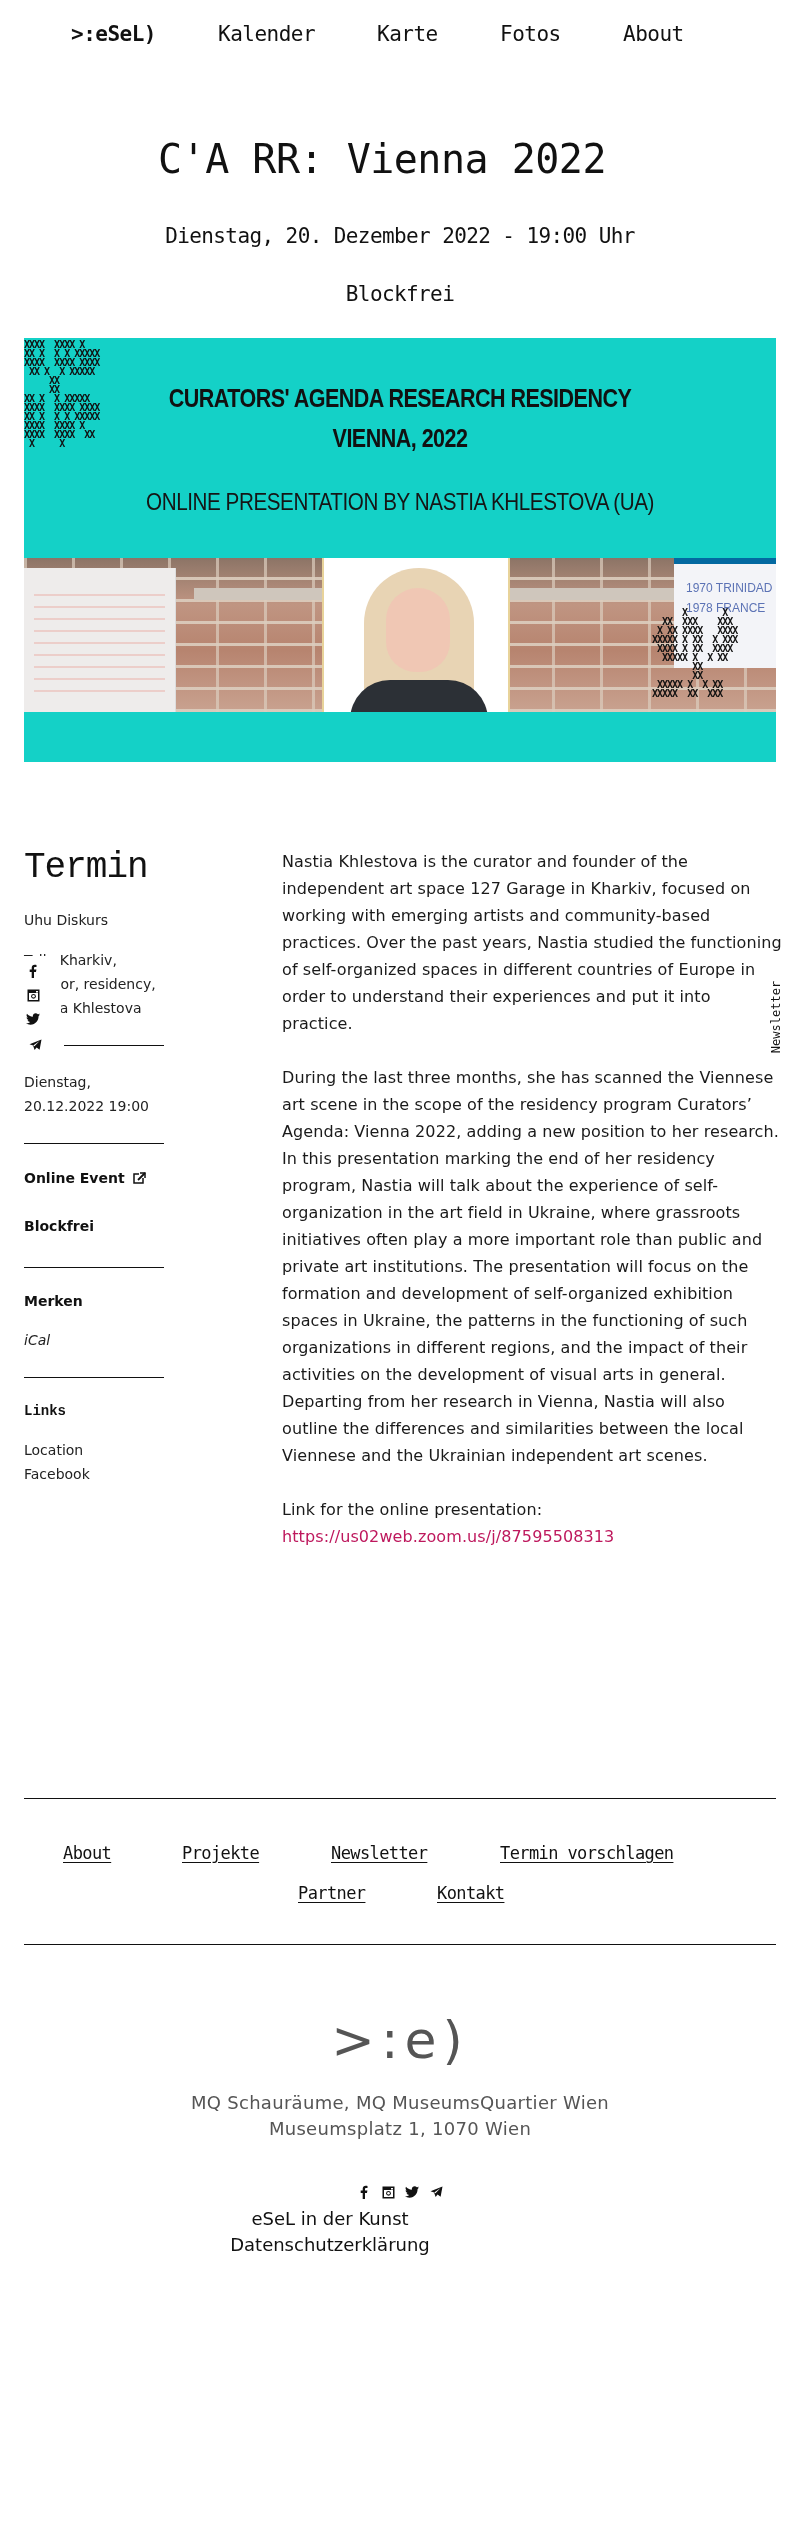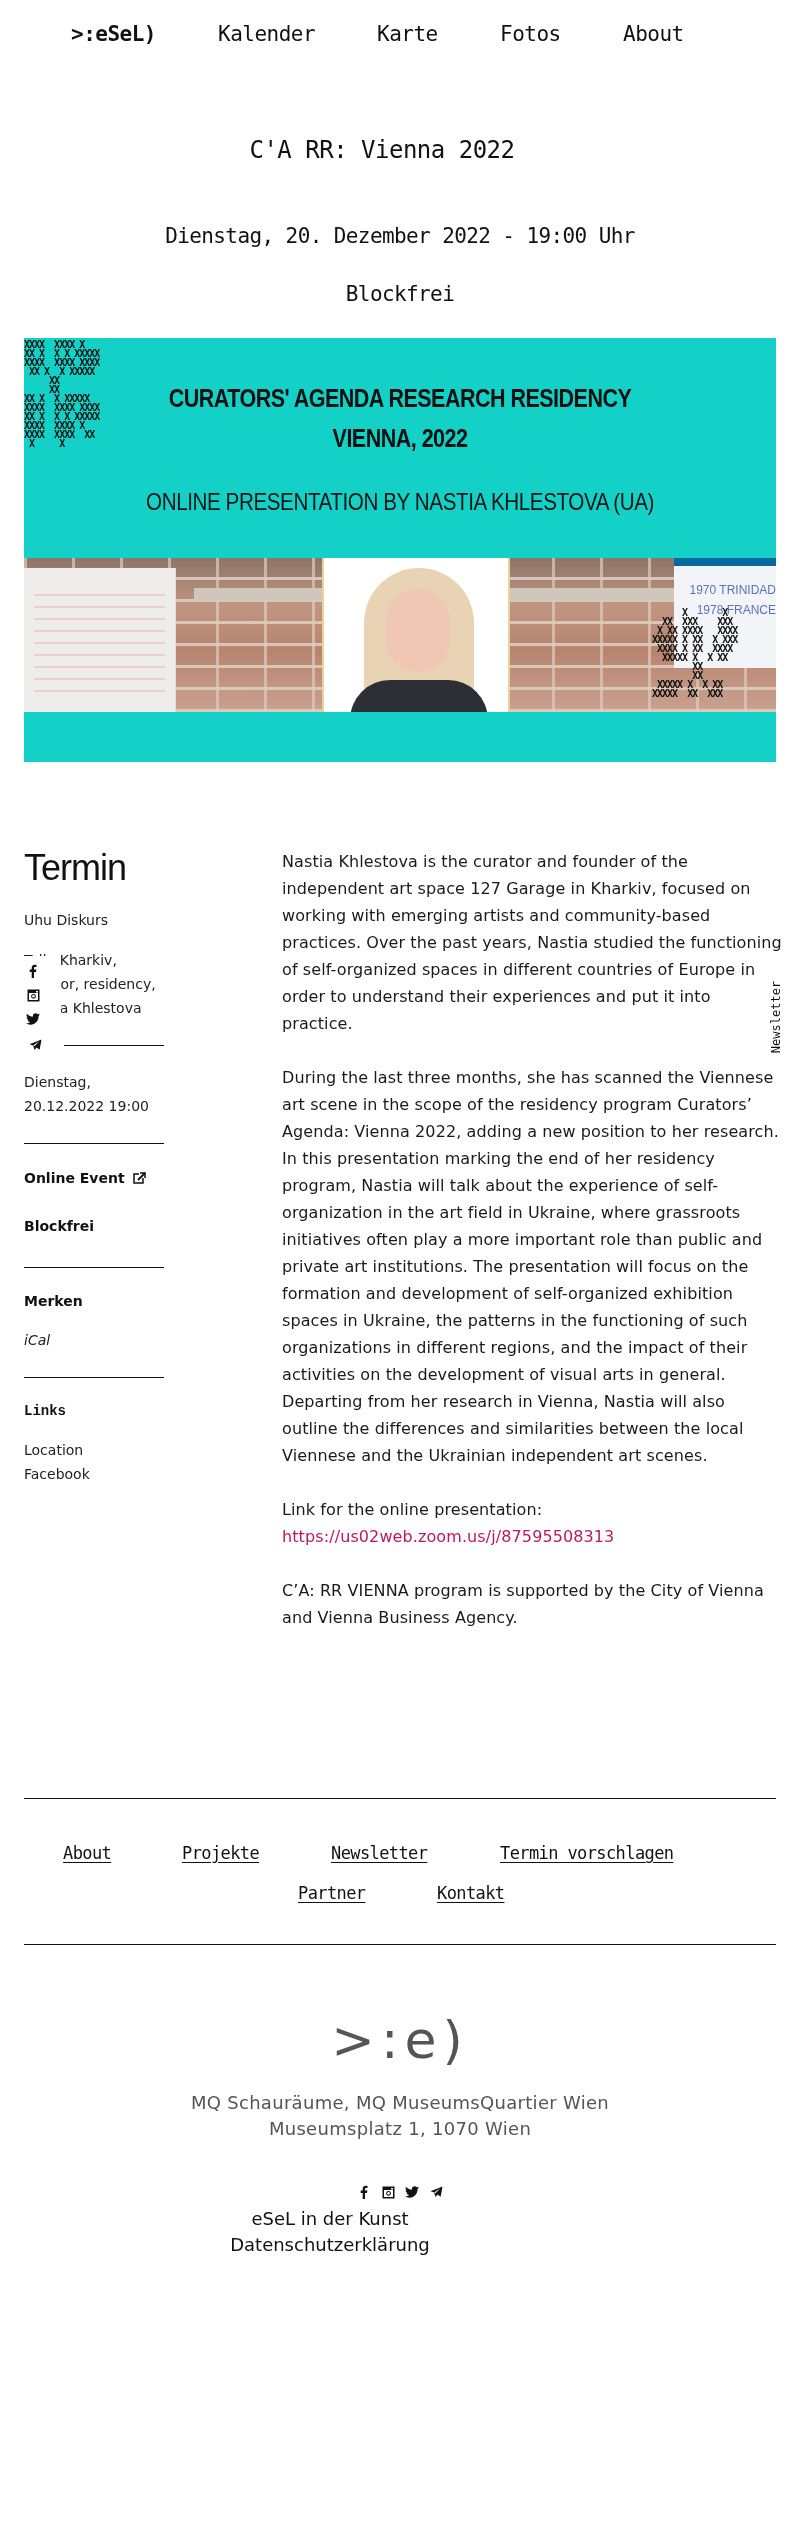"C'A RR: Vienna 2022" .title { font-size: 24px -> 40px }
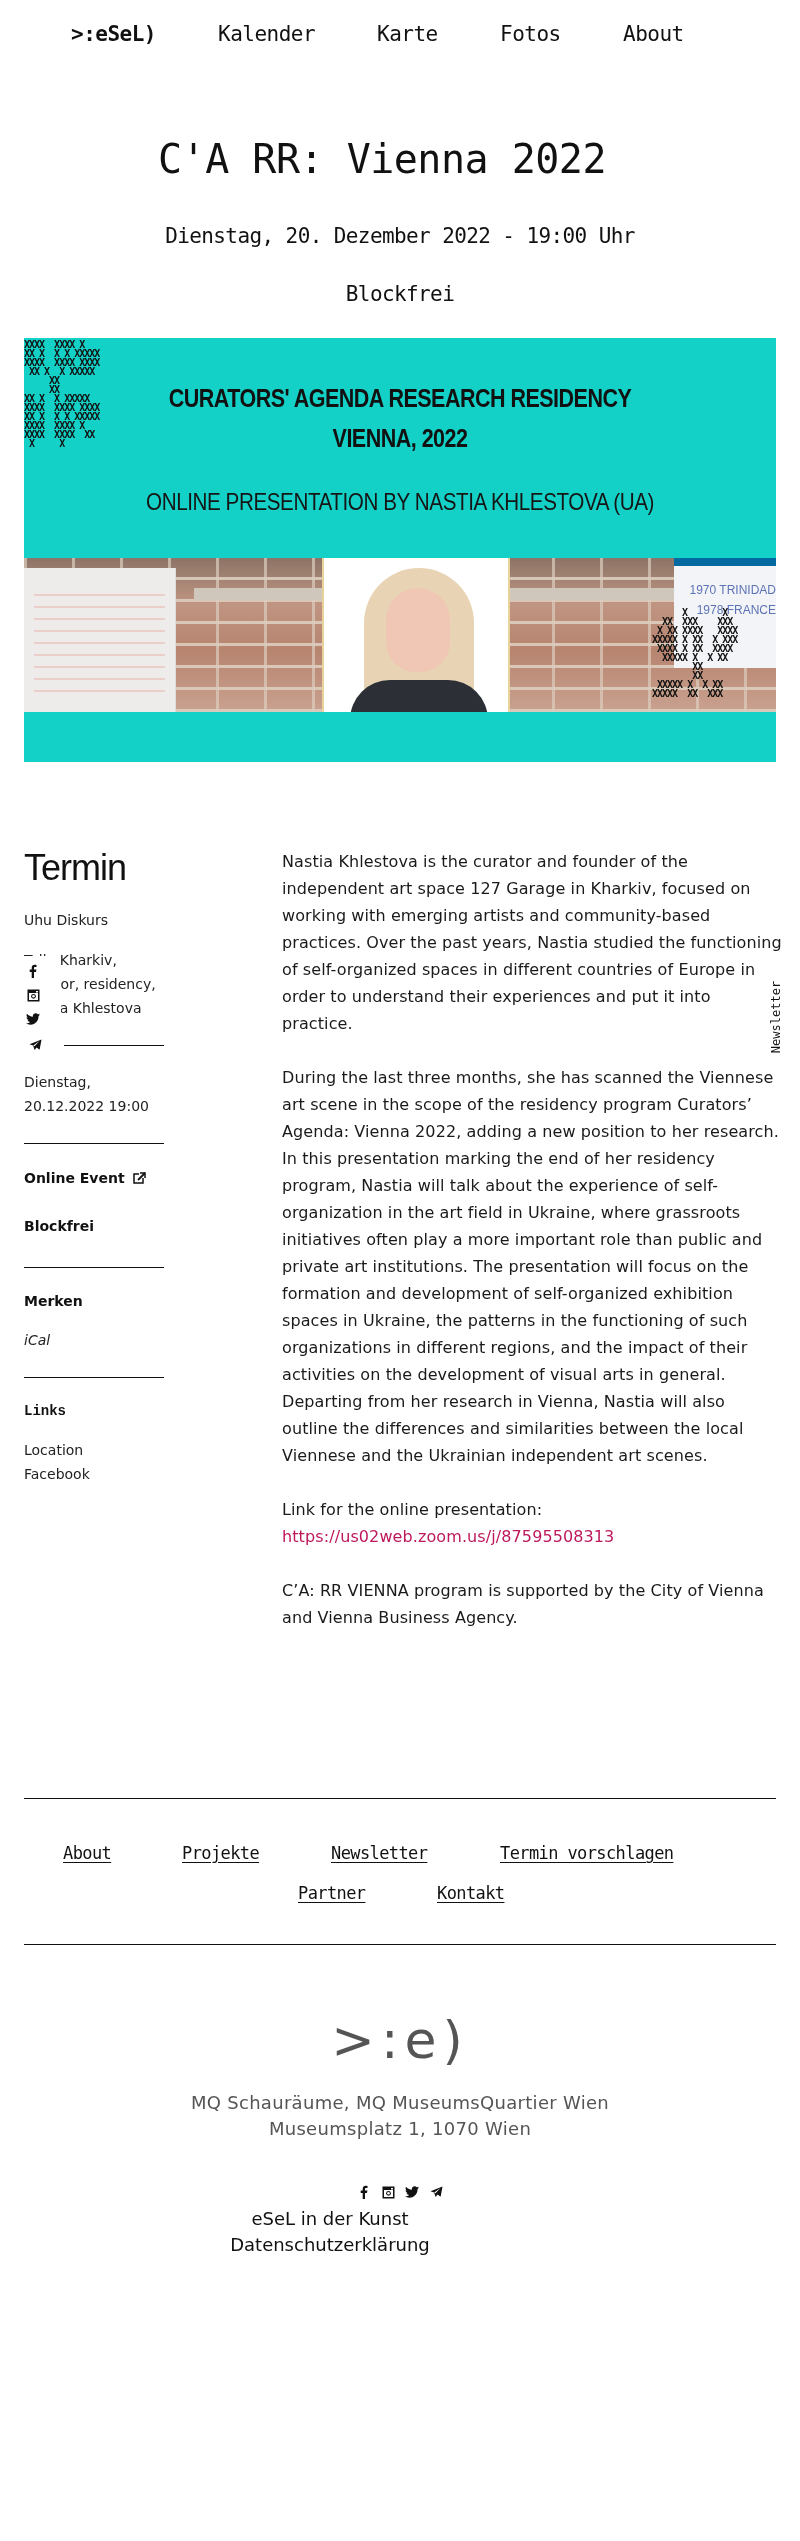"1970 TRINIDAD" .photo .sheet-right { border-top: 8px solid #0369a1 -> 6px solid #0369a1; text-align: right -> none }
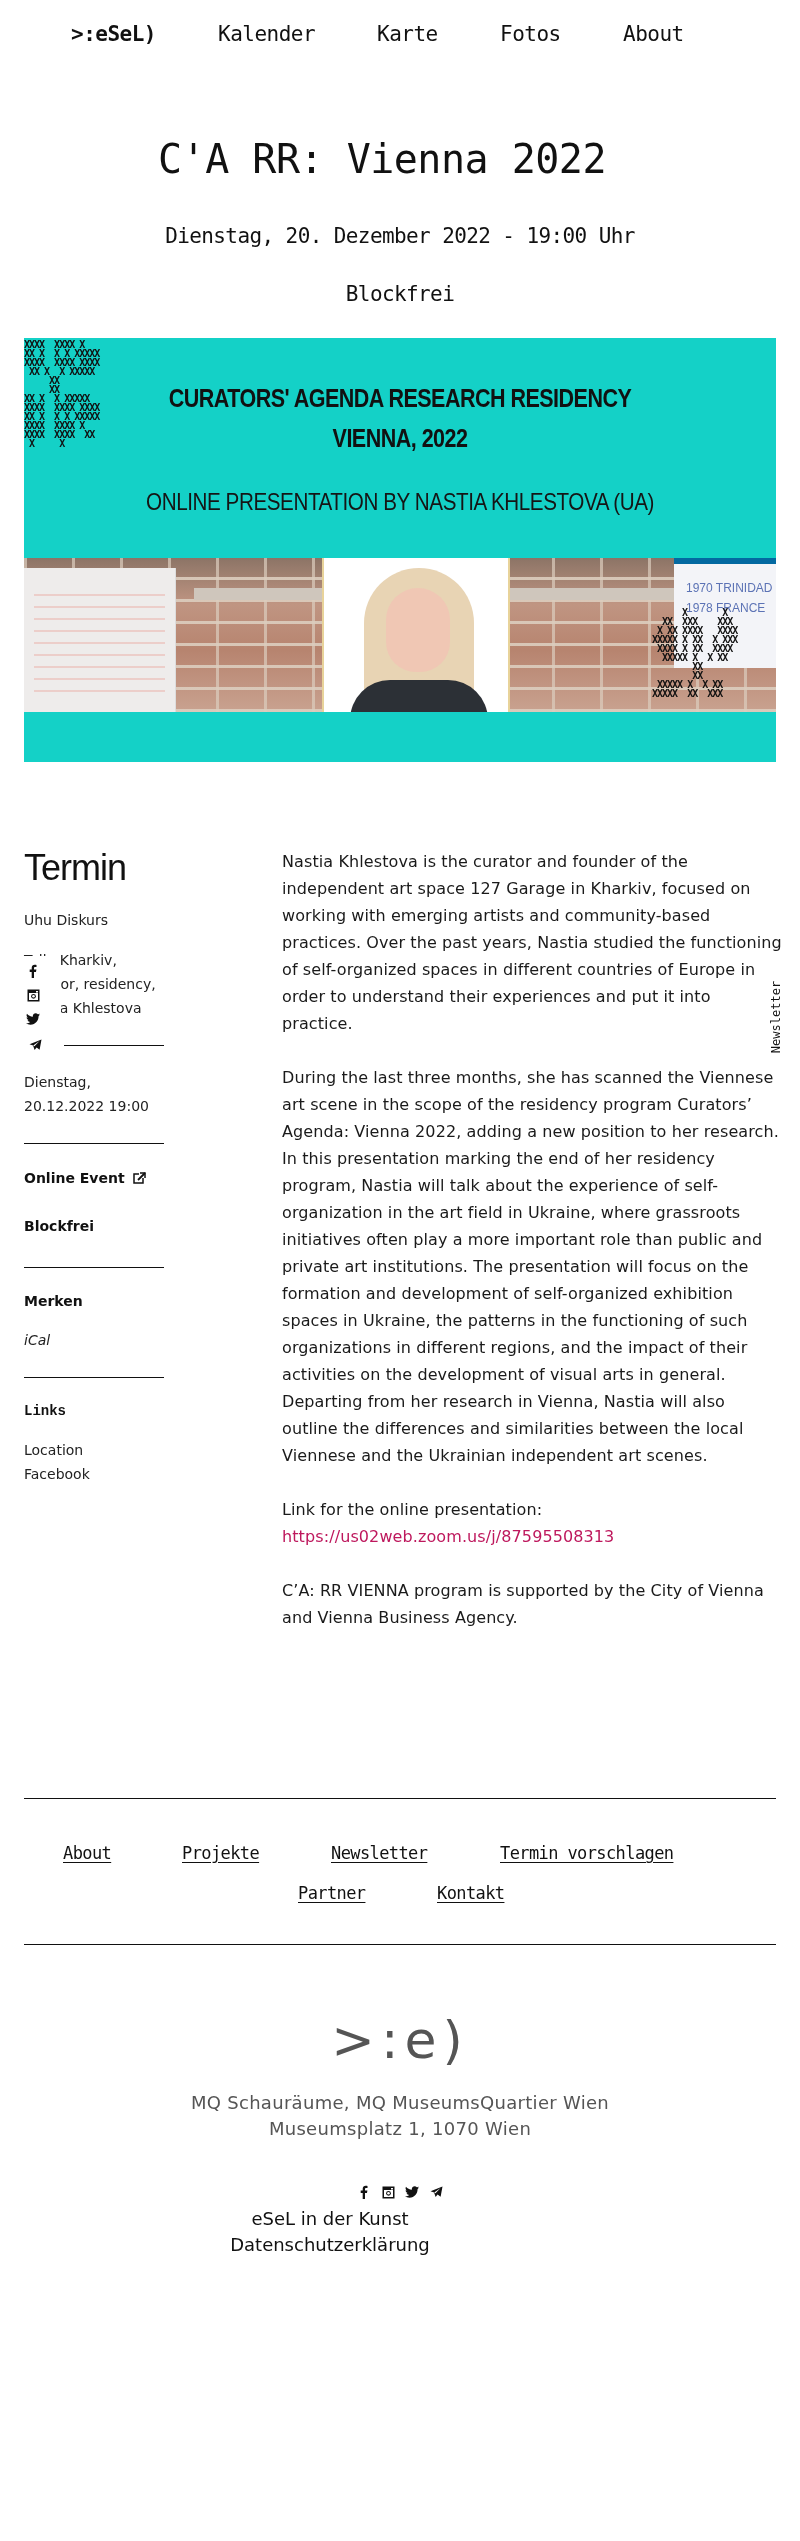"Termin" .sidebar h2 { font-family: Liberation Sans, sans-serif -> Liberation Mono, monospace }
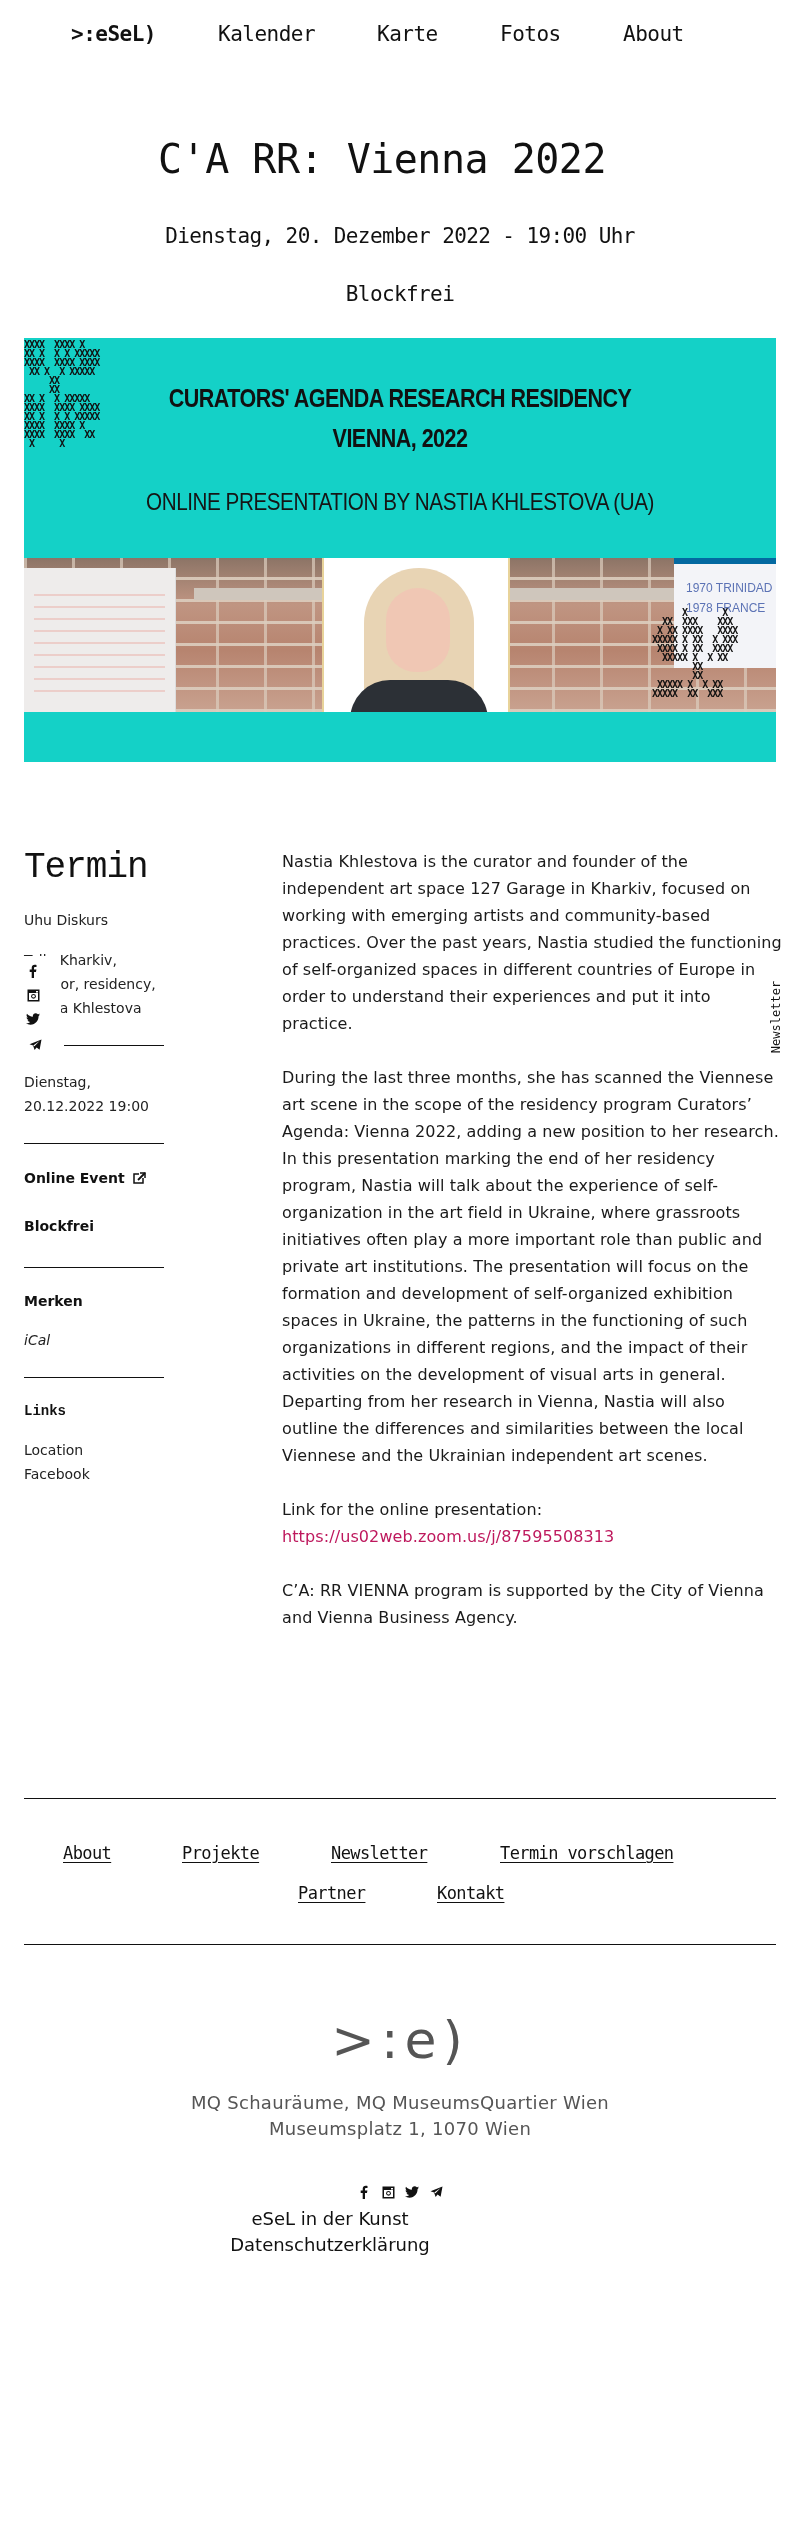"C’A: RR VIENNA program is" p { html: <p>C’A: RR VIENNA program is supported by the City of Vienna and Vienna Business Agency.</p> -> none }
